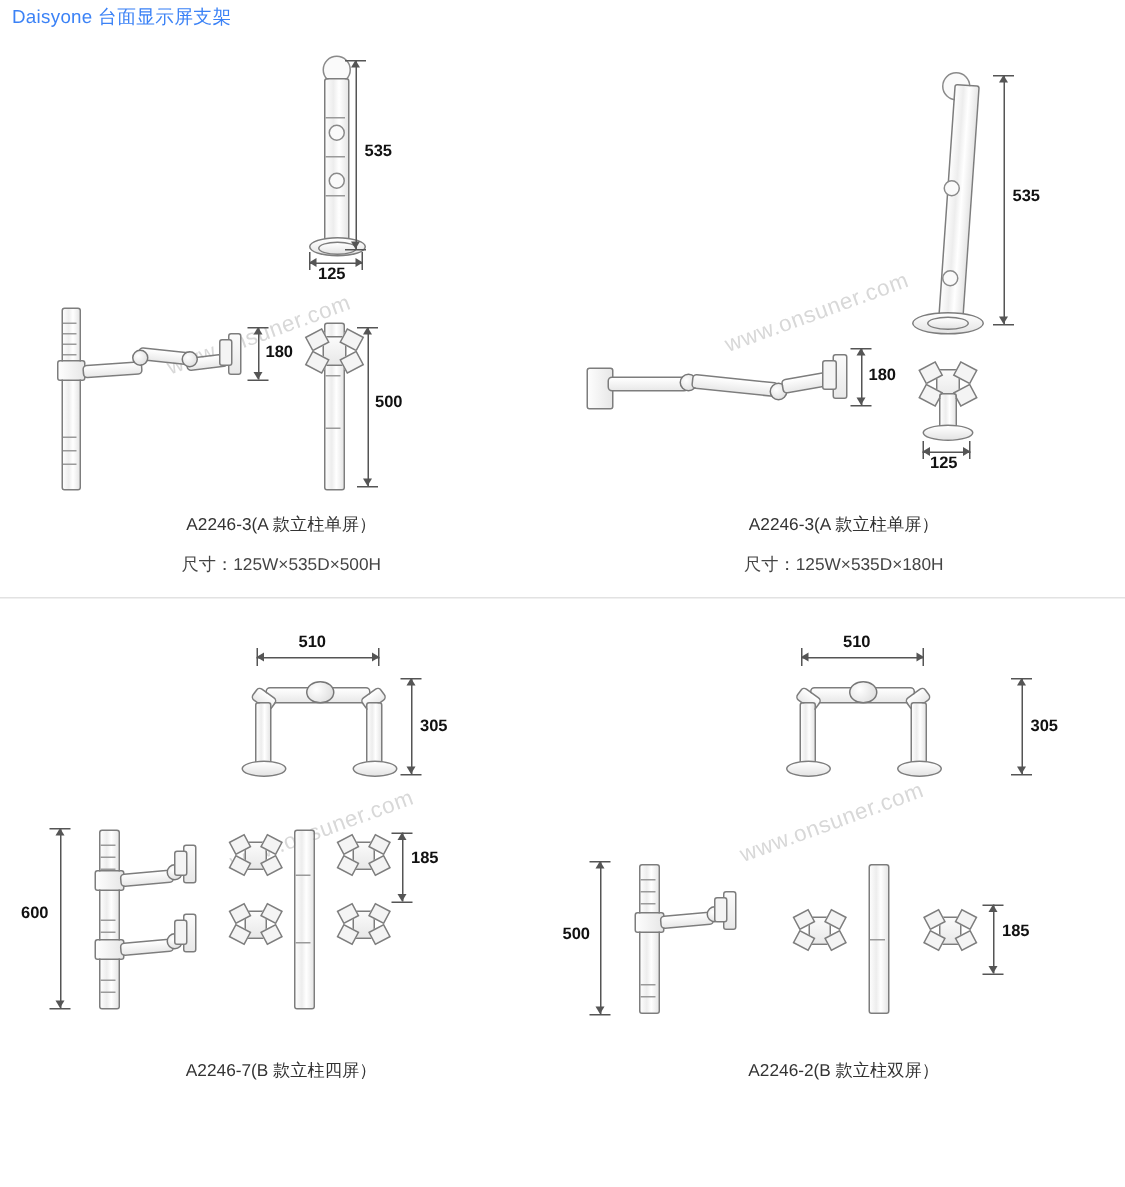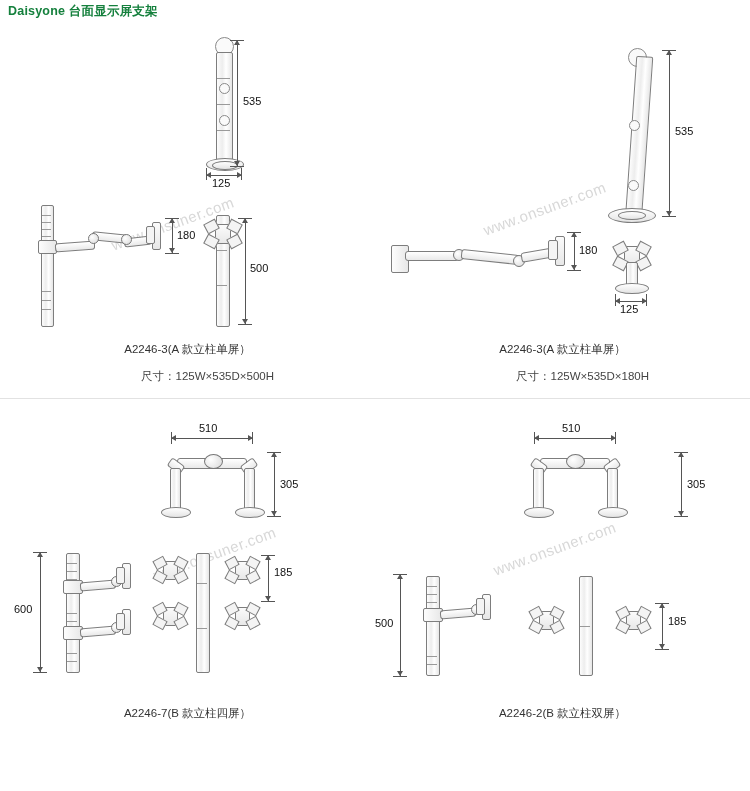"Daisyone 台面显示屏支架" .page-title { color: #15803d -> #3b82f6; font-weight: bold -> normal }
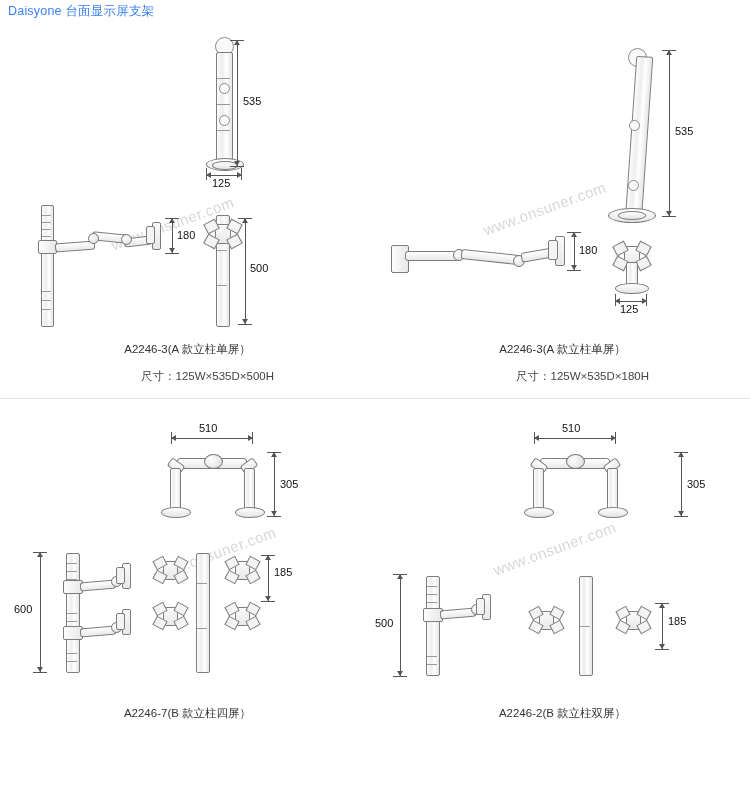"535" .dim-label { font-weight: none -> bold }
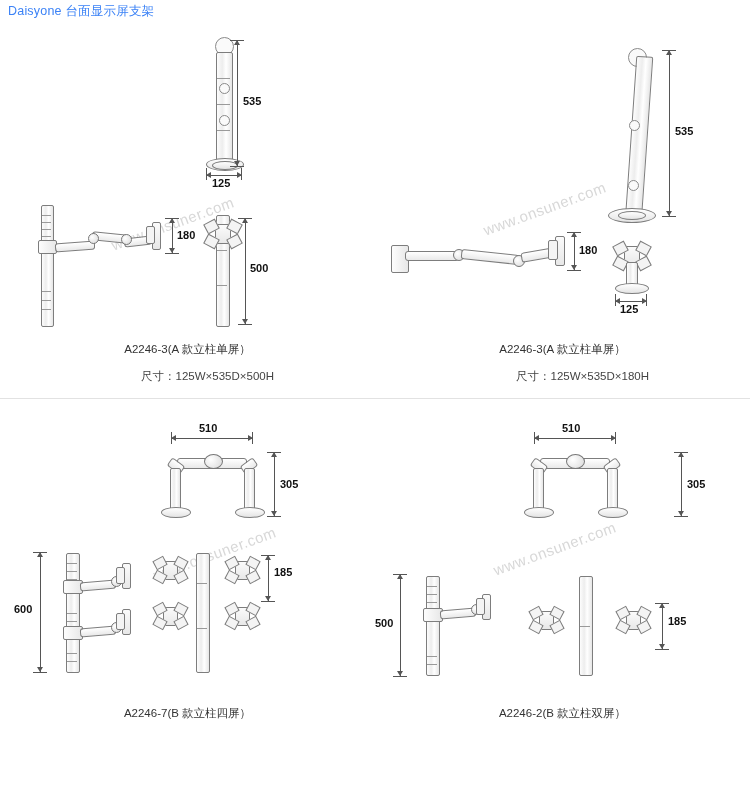"尺寸：125W×535D×500H" .caption.sub { padding-left: 20px -> none }
